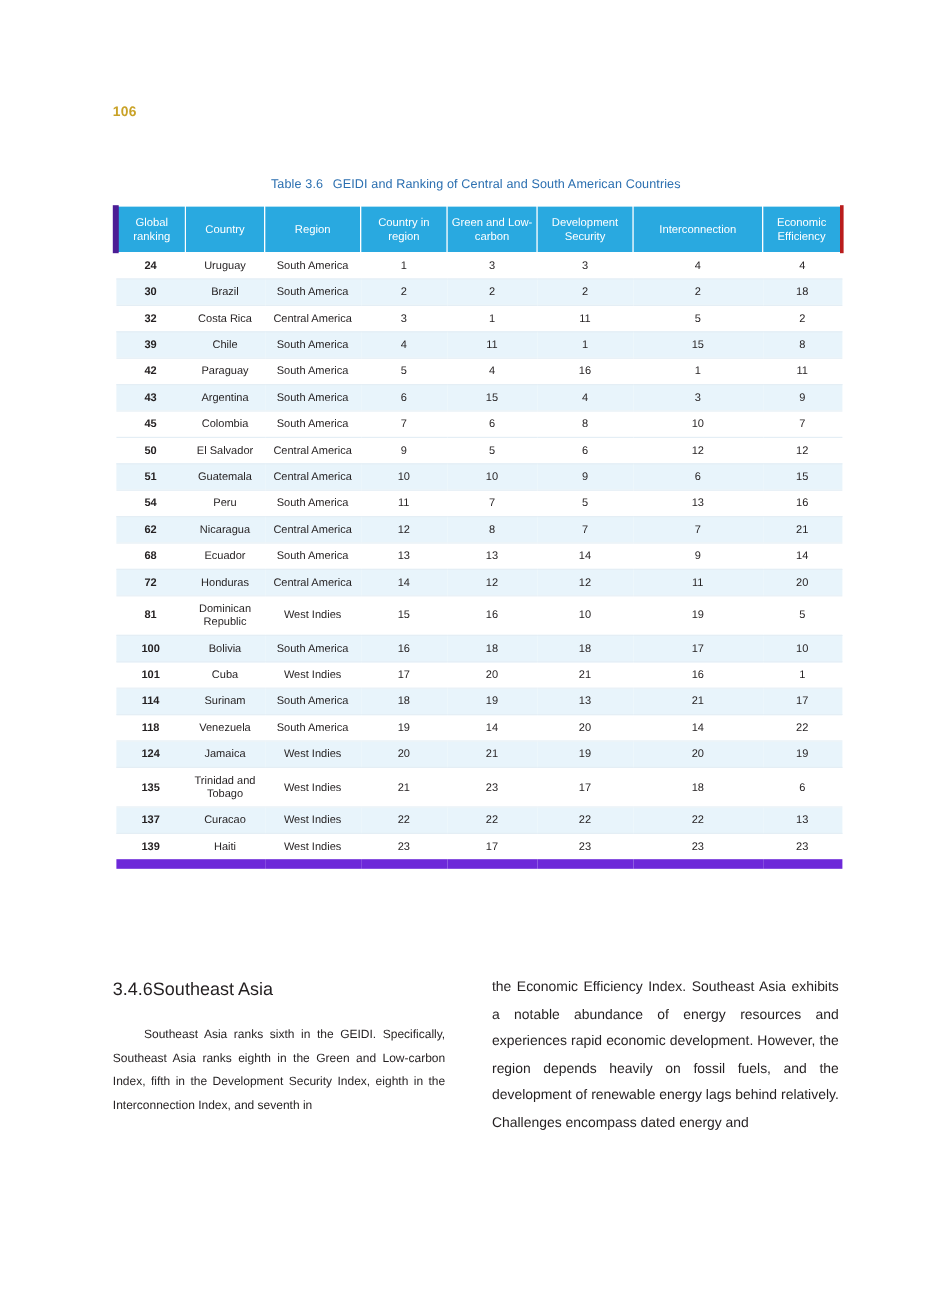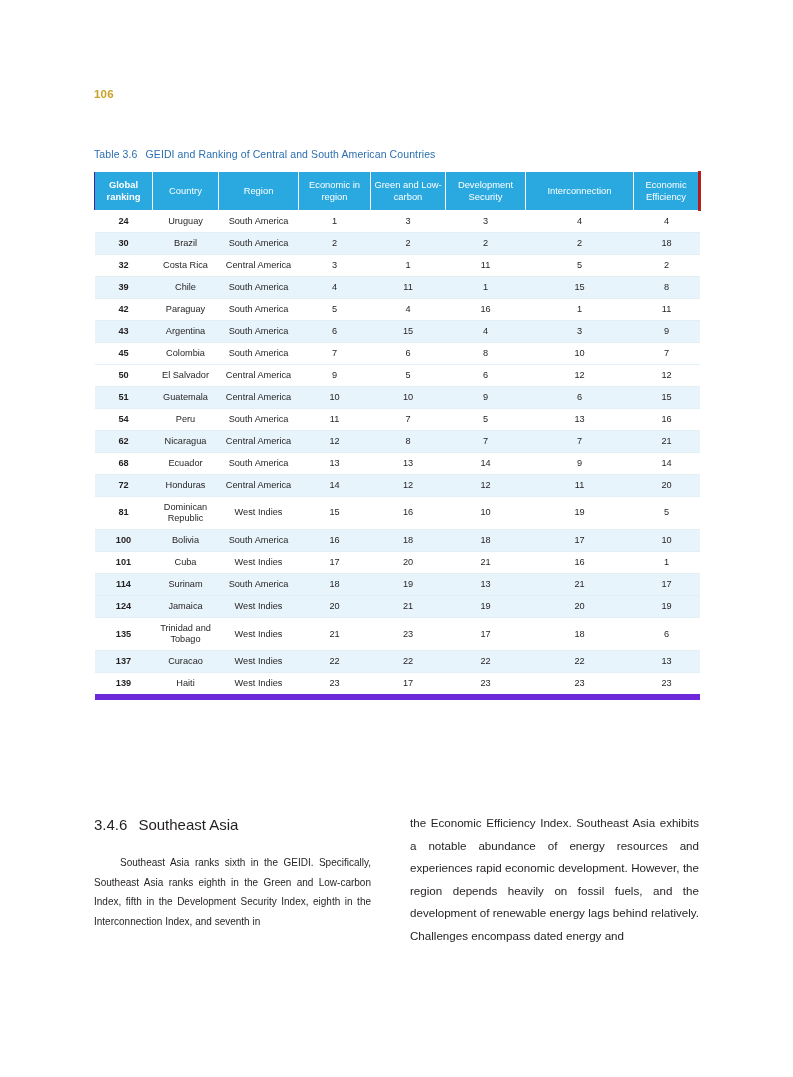"Table 3.6 GEIDI and Ranking" .table-caption { text-align: left -> center }
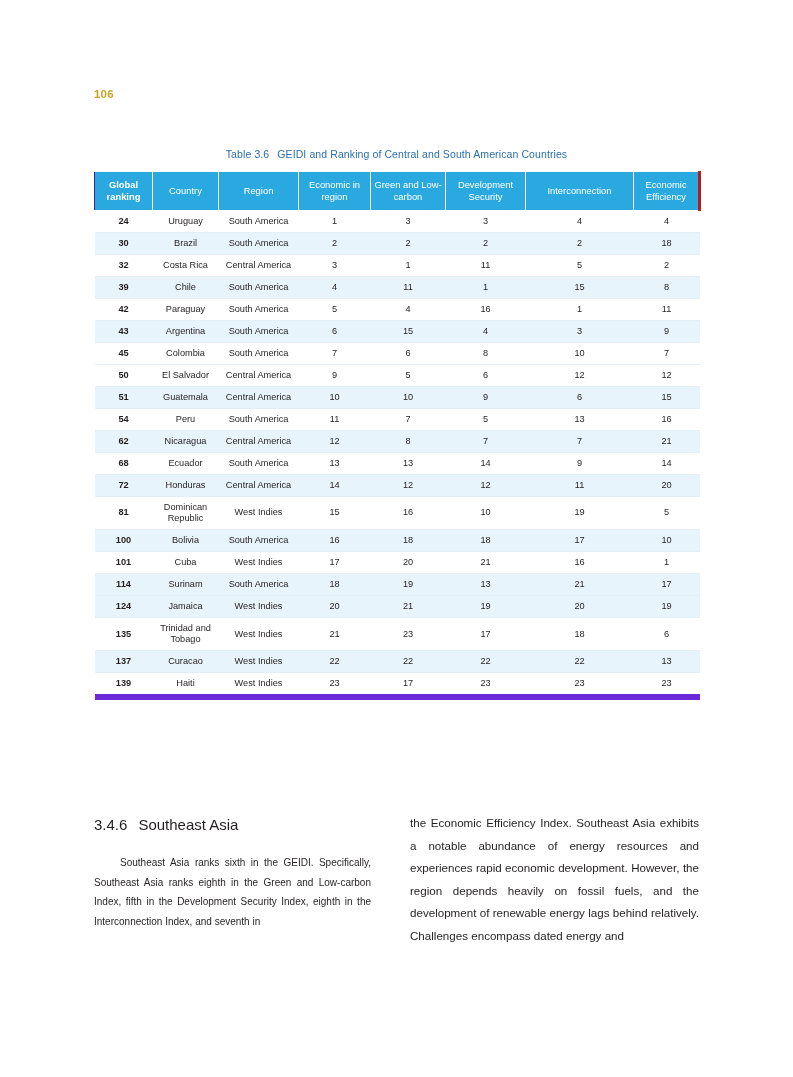"Global ranking" table.geidi thead th:first-child { border-left: 1px solid #4c1d95 -> 5px solid #4c1d95; font-weight: bold -> none }
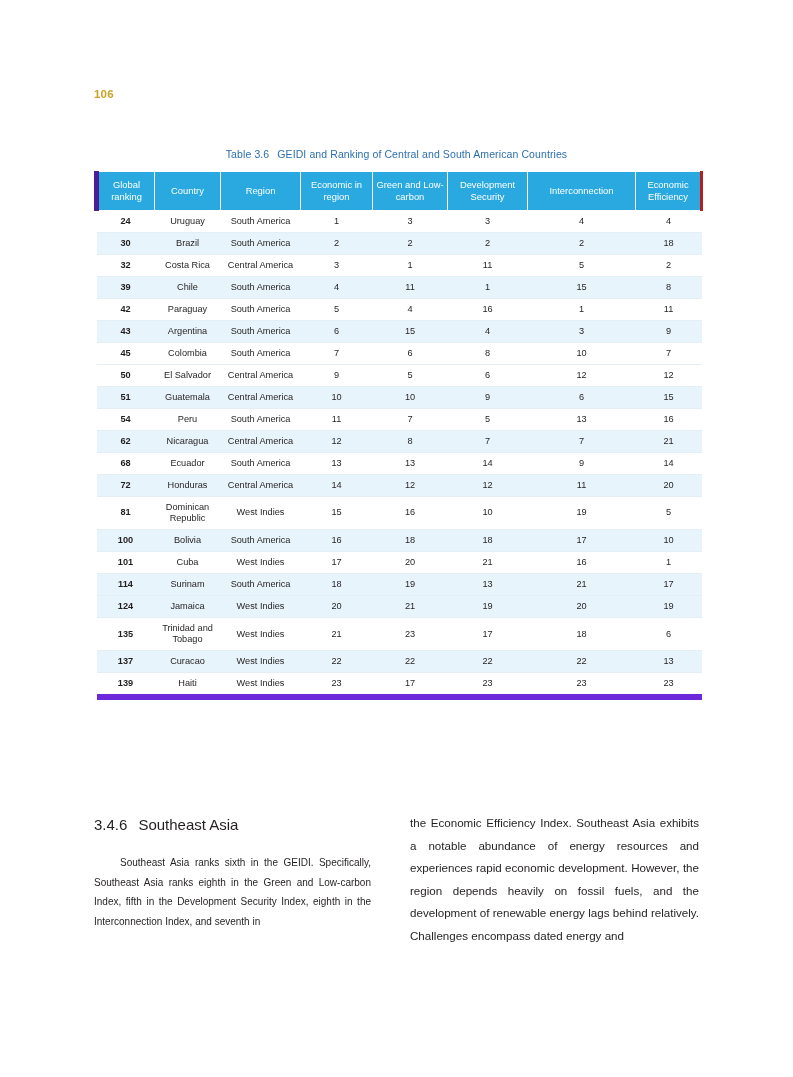"Economic in region" th { text: Economic -> Country }
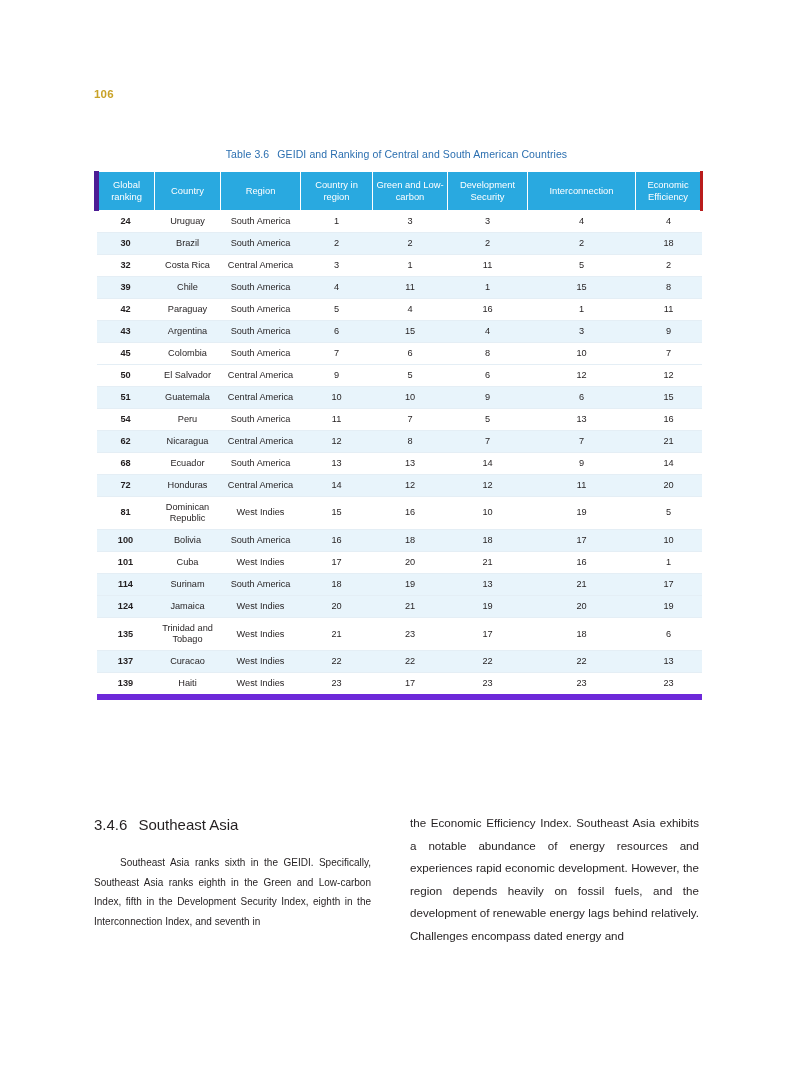"118" tr { html: none -> <tr> <td>118</td> <td>Venezuela</td> <td>South America</td> <td>19</td> <td>14</td> <td>20</td> <td>14</td> <td>22</td> </tr> }
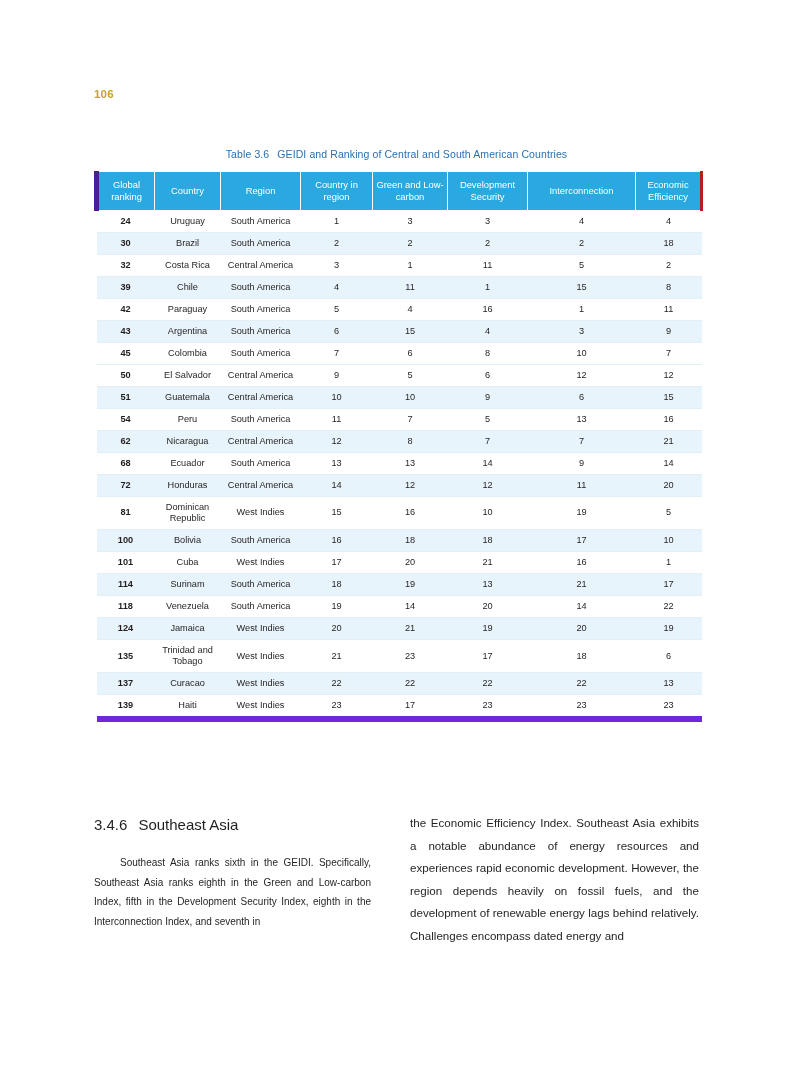"139" table.geidi tbody tr:last-child td { border-bottom: 6px solid #6d28d9 -> 8px solid #6d28d9 }
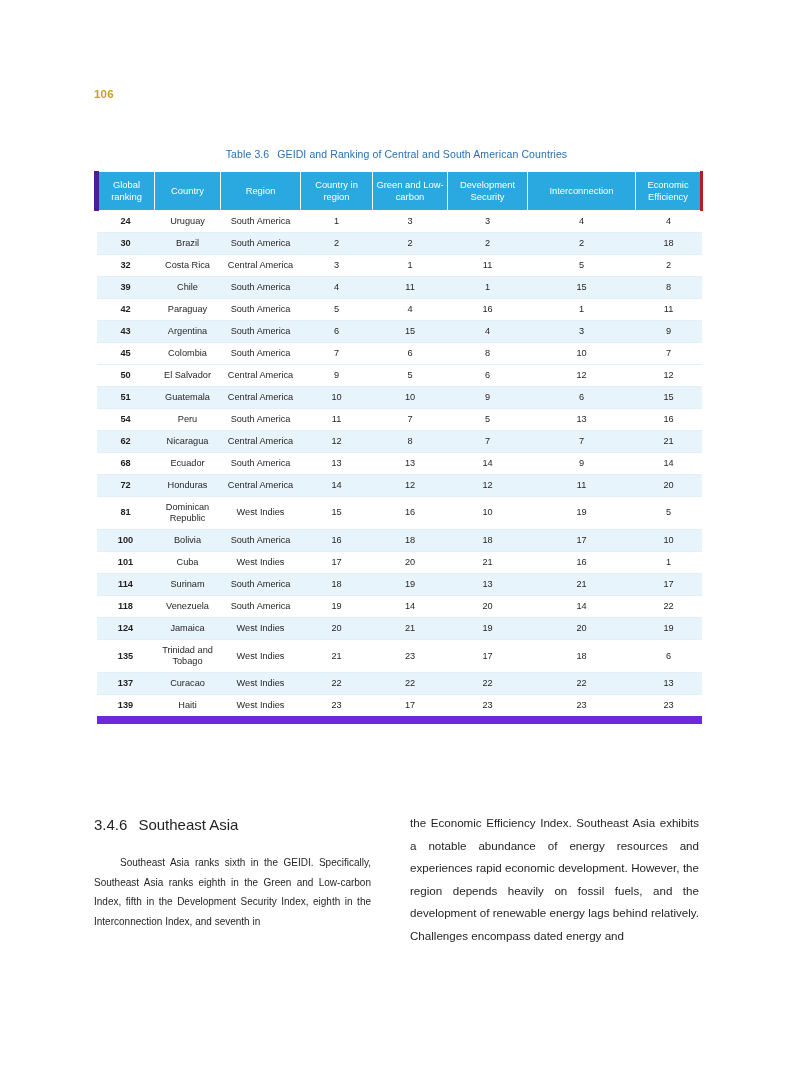"3.4.6" .section-heading .num { margin-right: 11px -> 0 }
